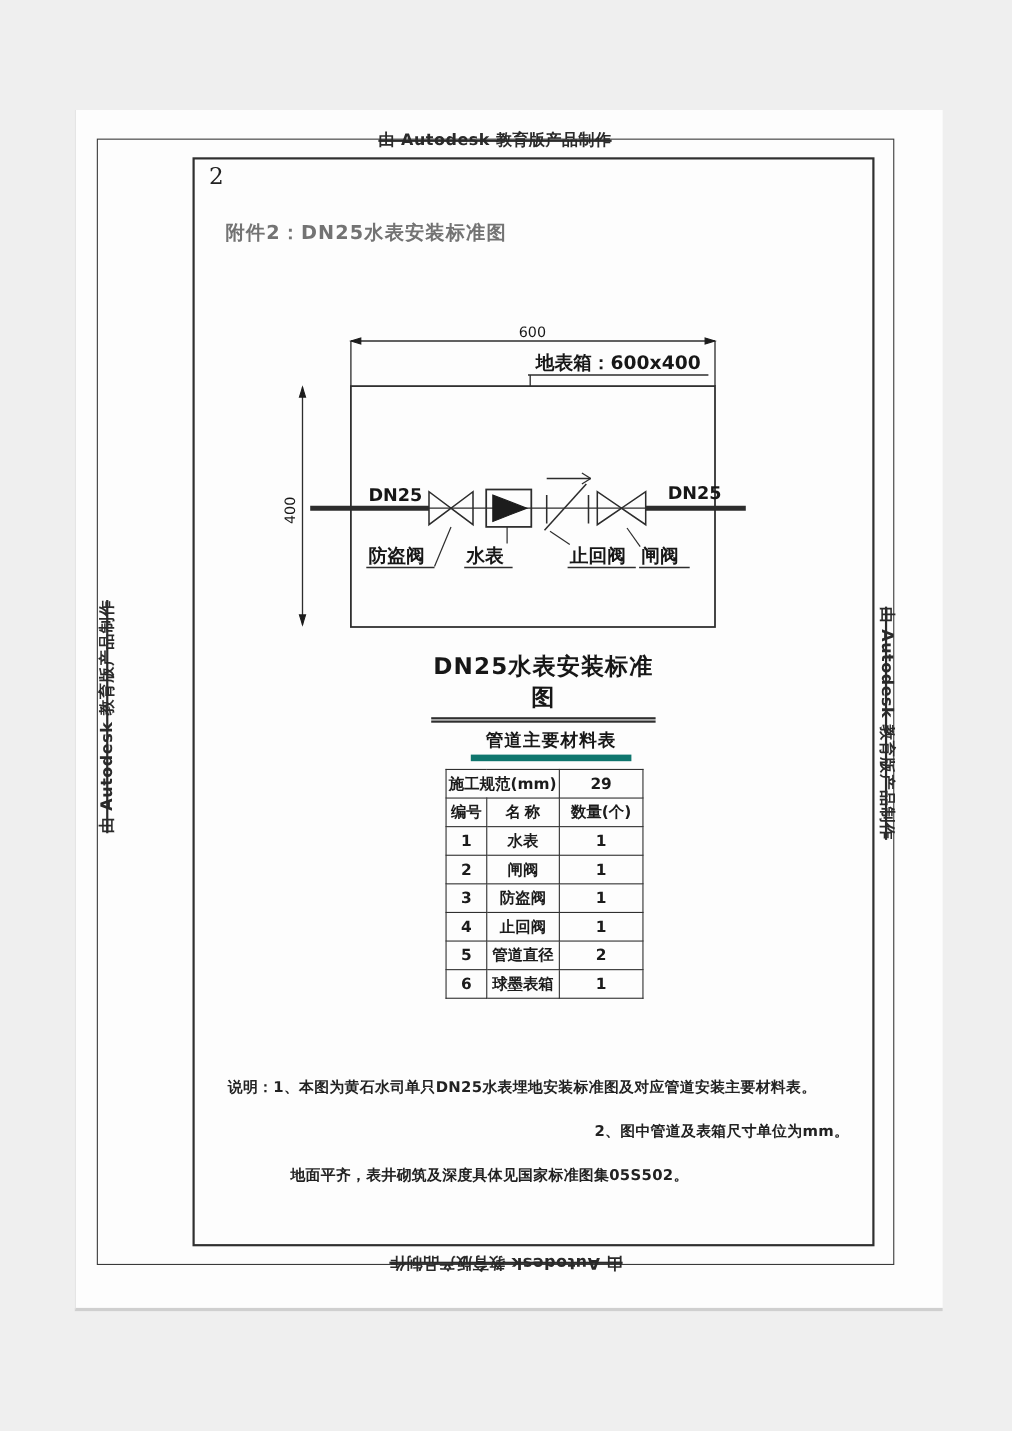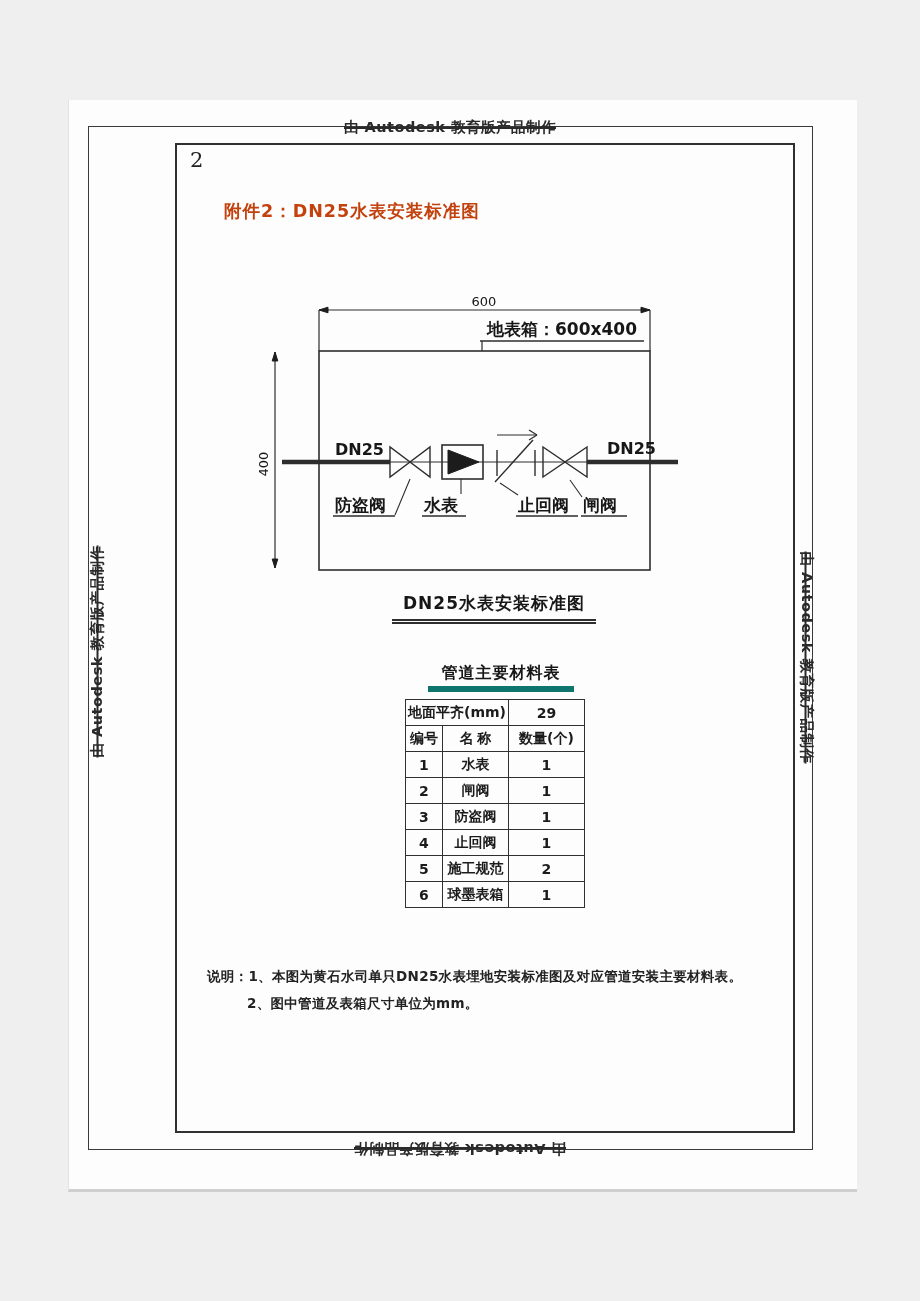"附件2：DN25水表安装标准图" .doc-title { color: #c2410c -> #737373; margin-left: 19px -> none }
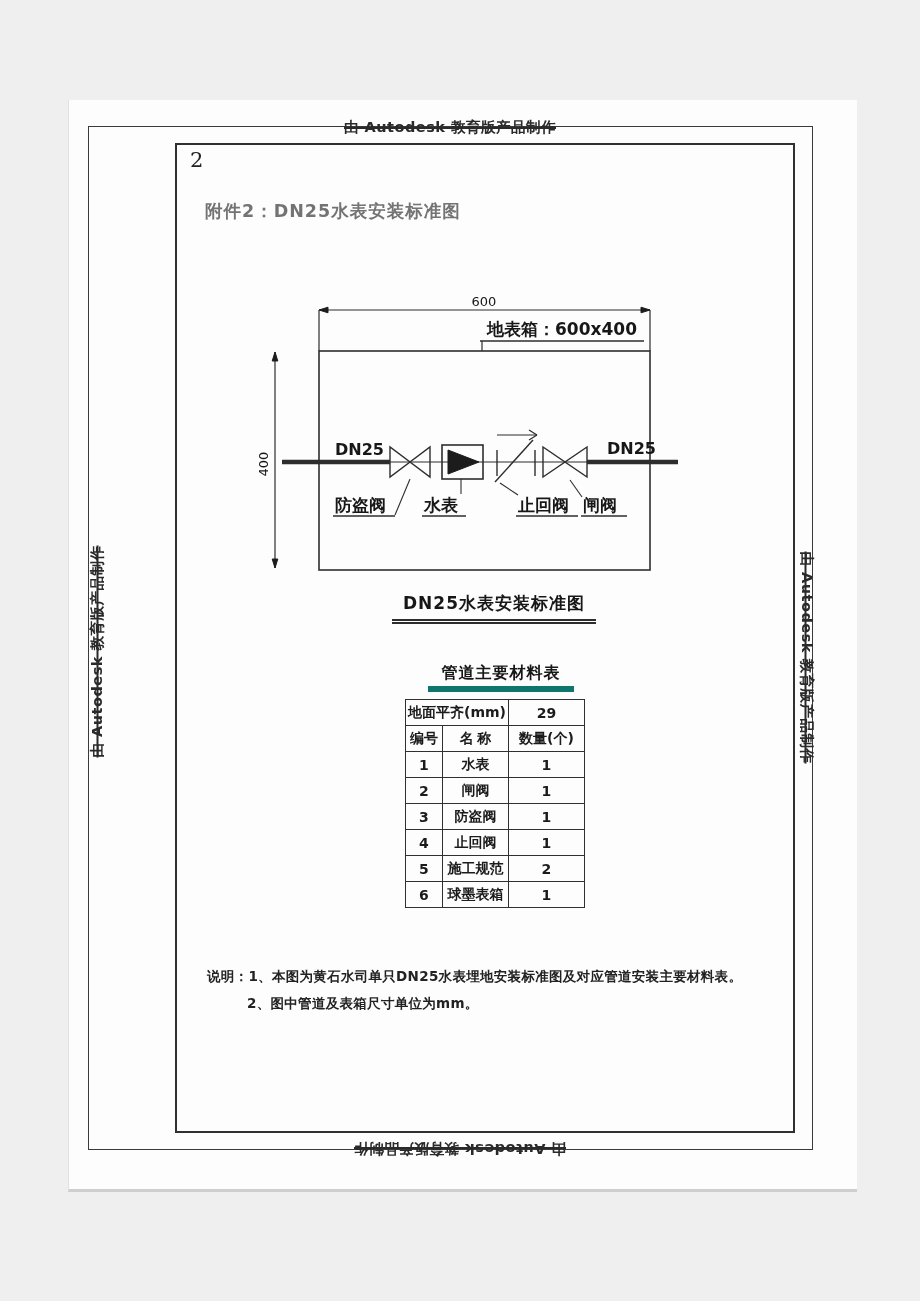"DN25水表安装标准图" .caption { font-size: 17px -> 21px }
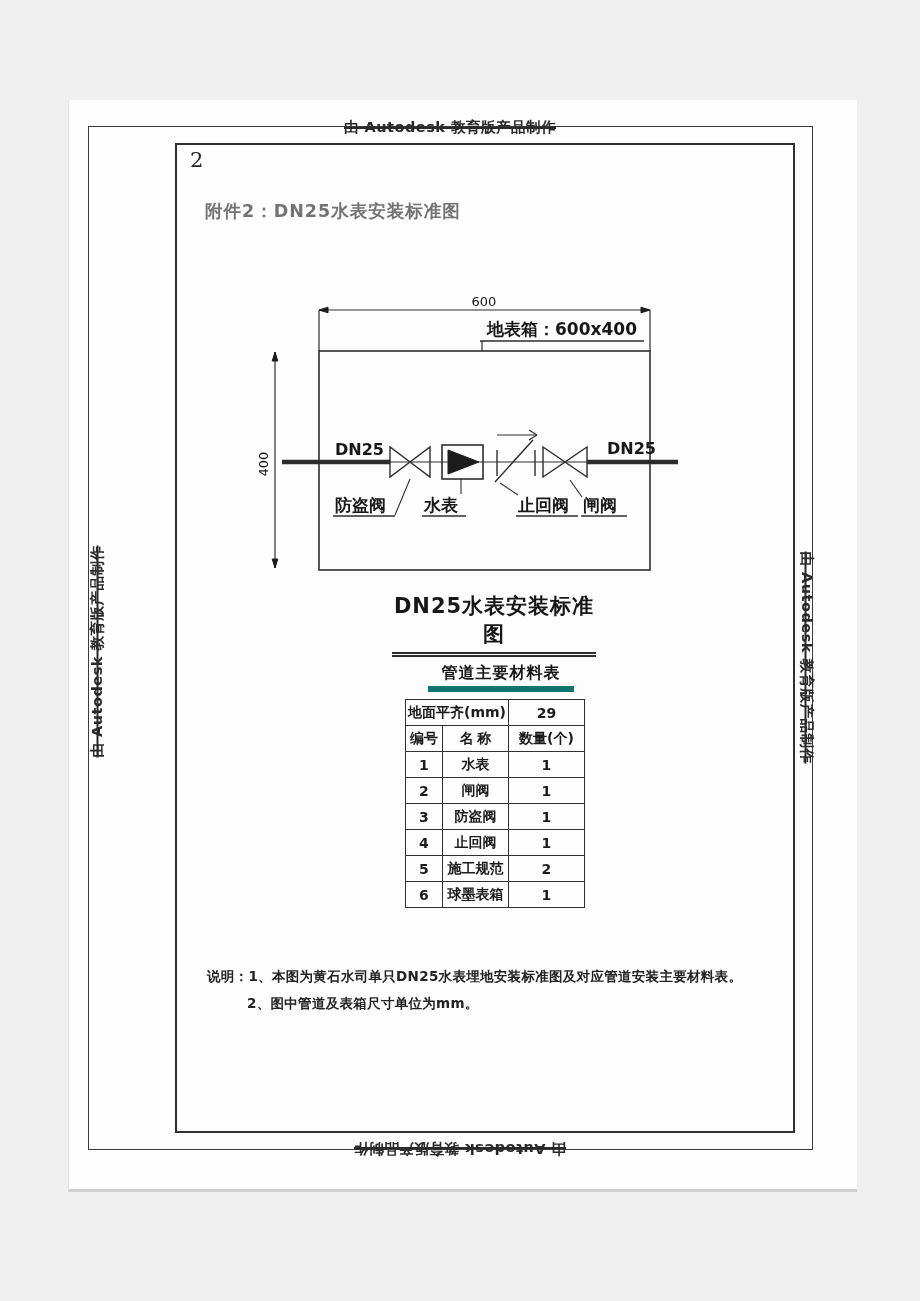"地面平齐(mm)" td.col-no { text: 地面平齐 -> 施工规范 }
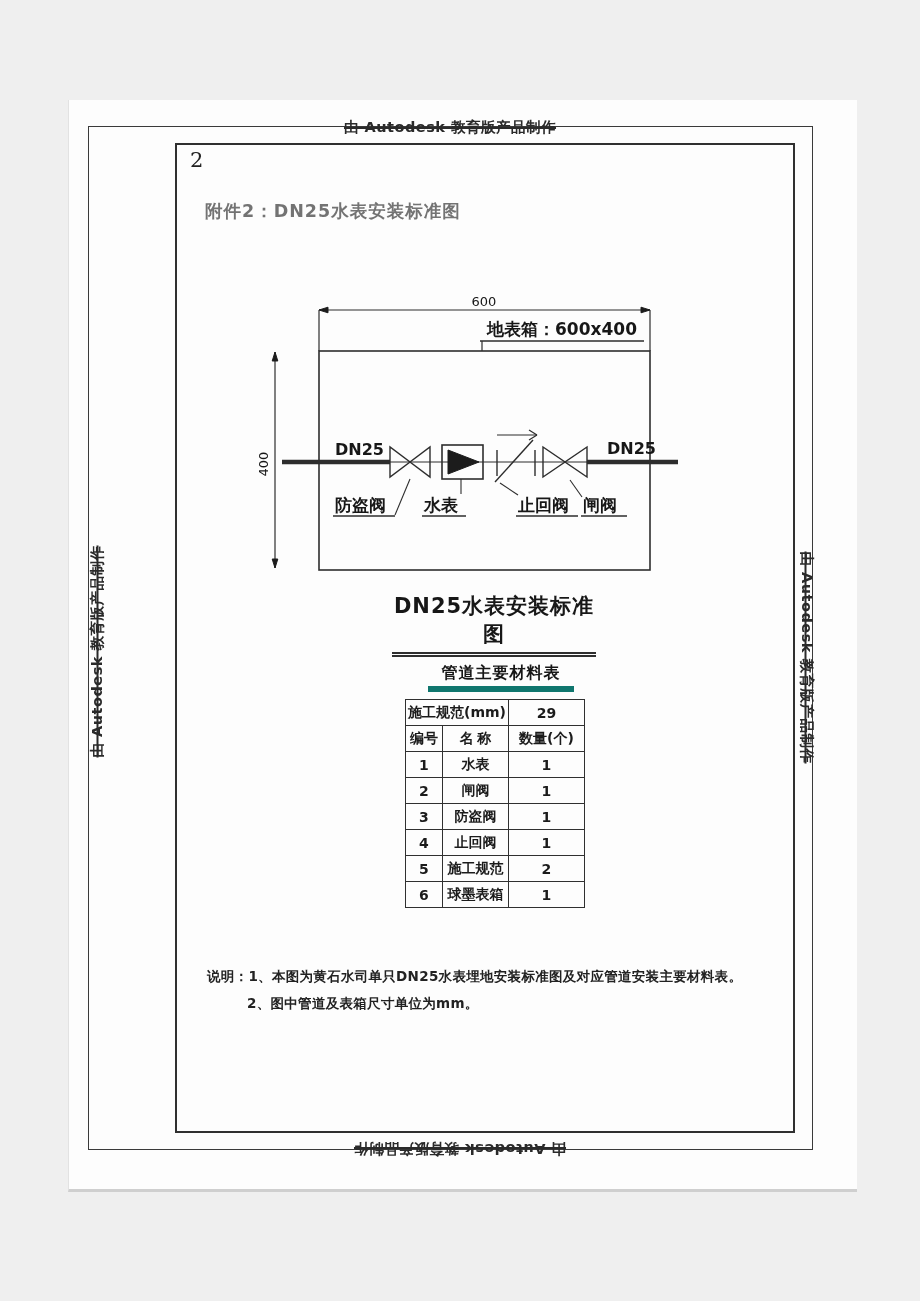"施工规范" td { text: 施工规范 -> 管道直径 }
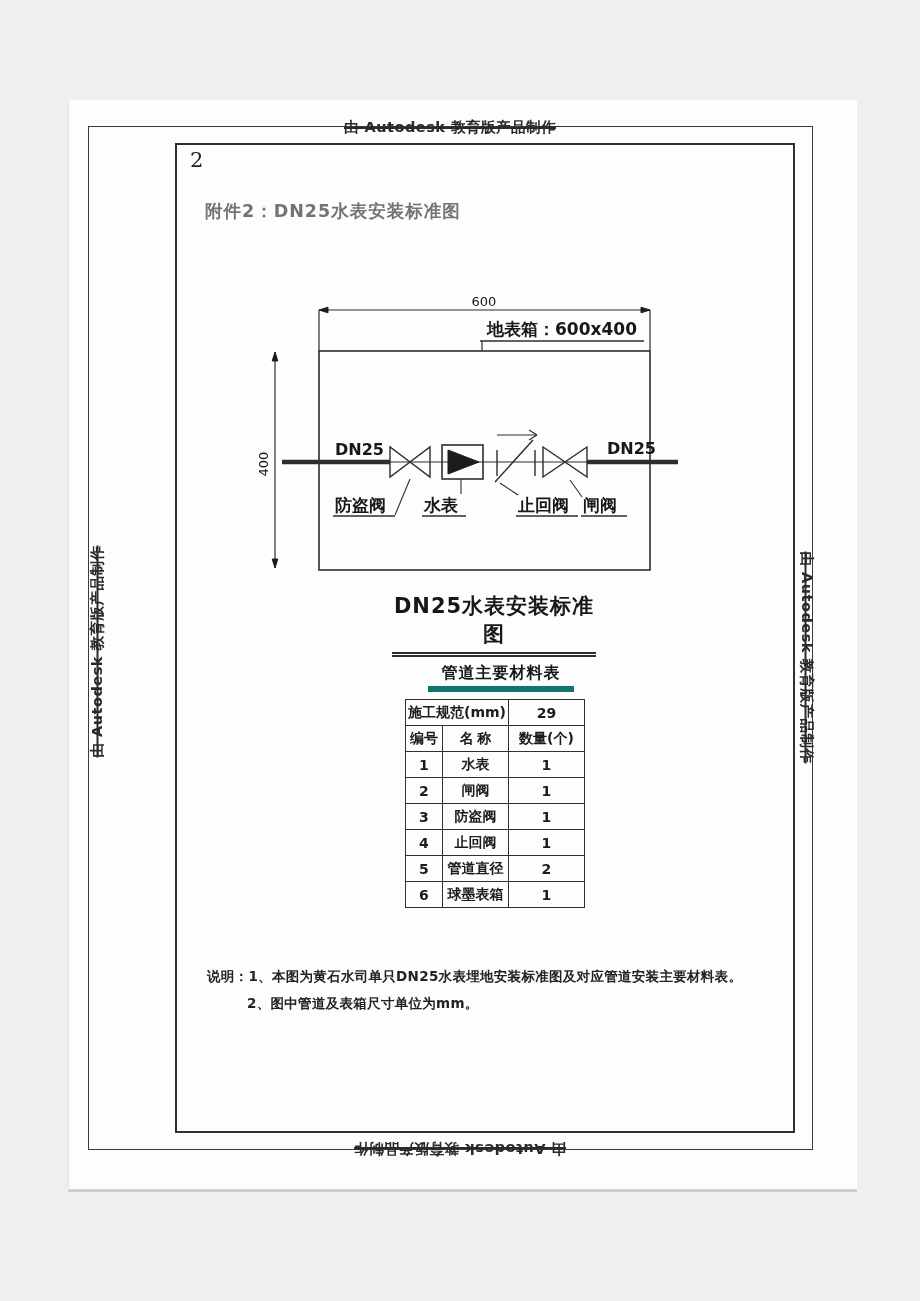"说明：1、本图为黄石水司单只DN25水表埋地安装标准图及对应管道安装主要材料表。" .note-line { margin-top: none -> 13px }
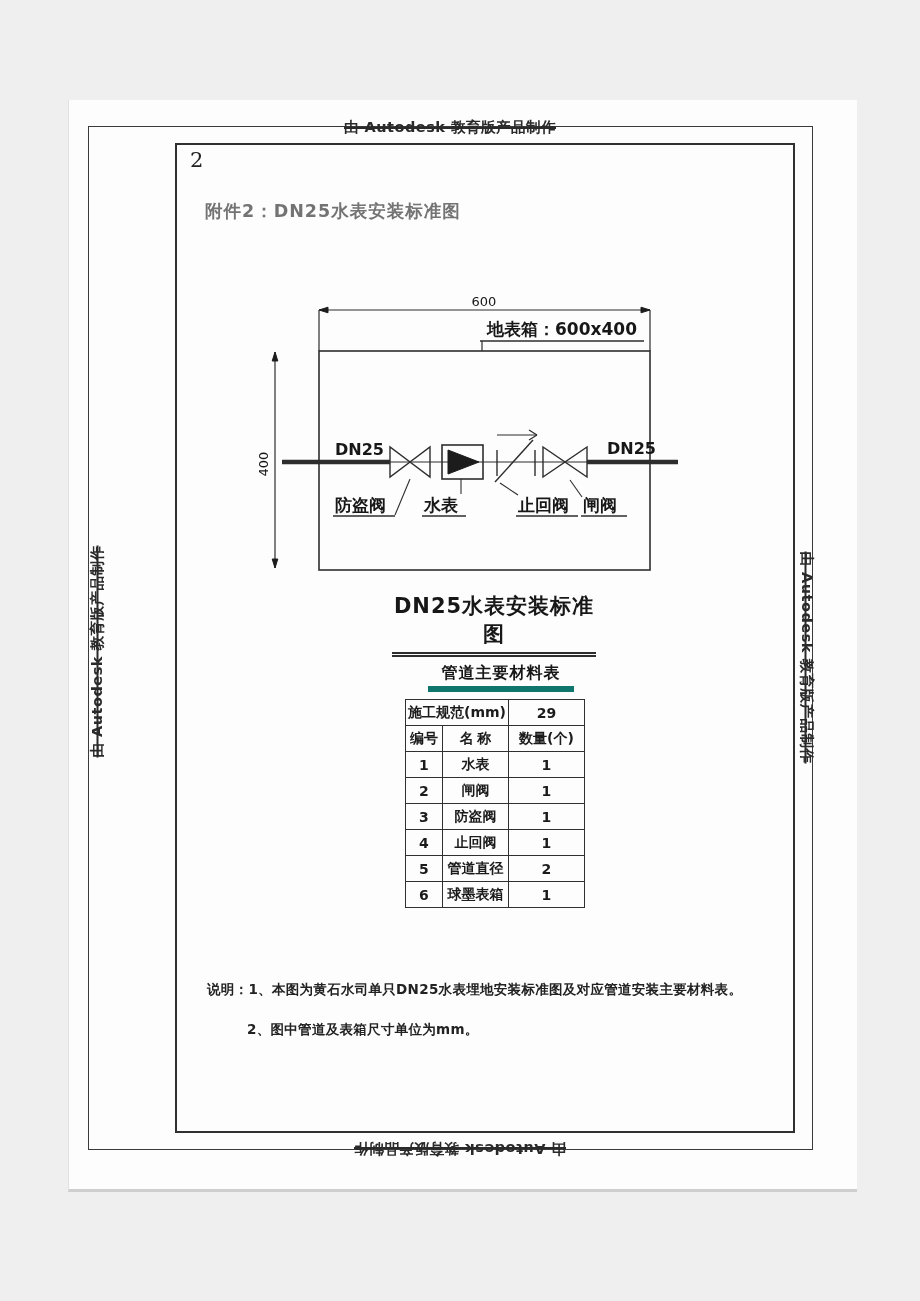"2、图中管道及表箱尺寸单位为mm。" .ind-a { text-align: none -> right }
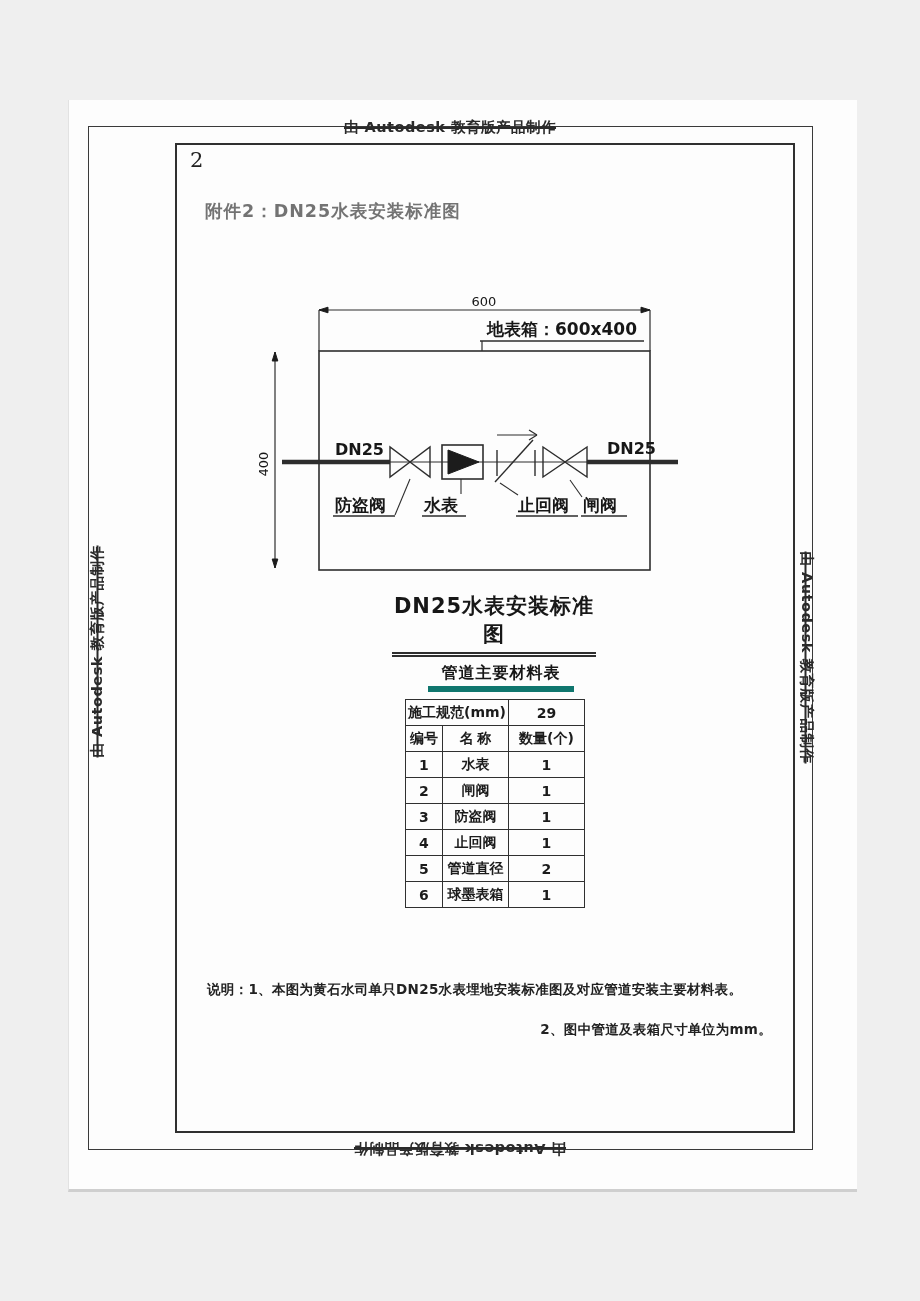"地面平齐，表井砌筑及深度具体见国家标准图集05S502。" div.note-line { html: none -> <div>地面平齐，表井砌筑及深度具体见国家标准图集05S502。</div> }
